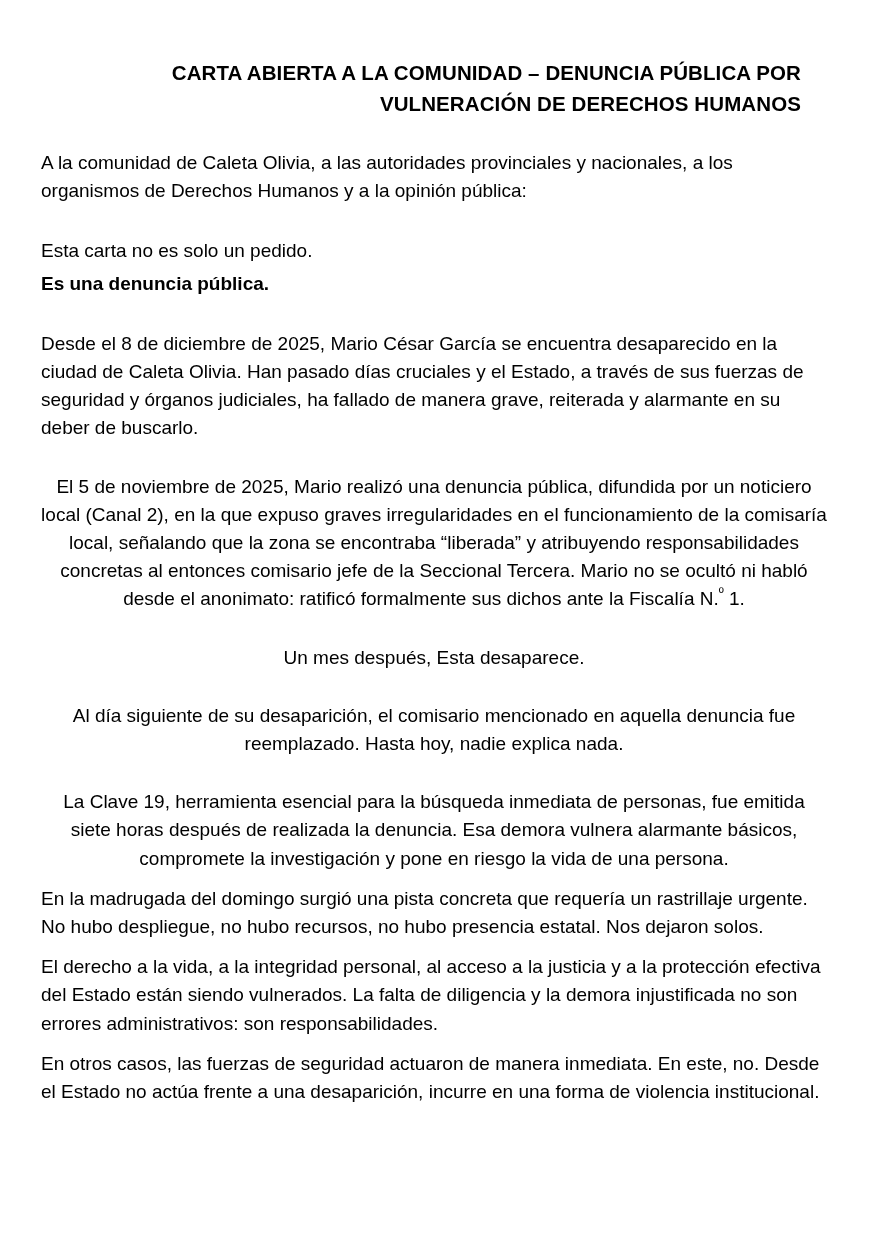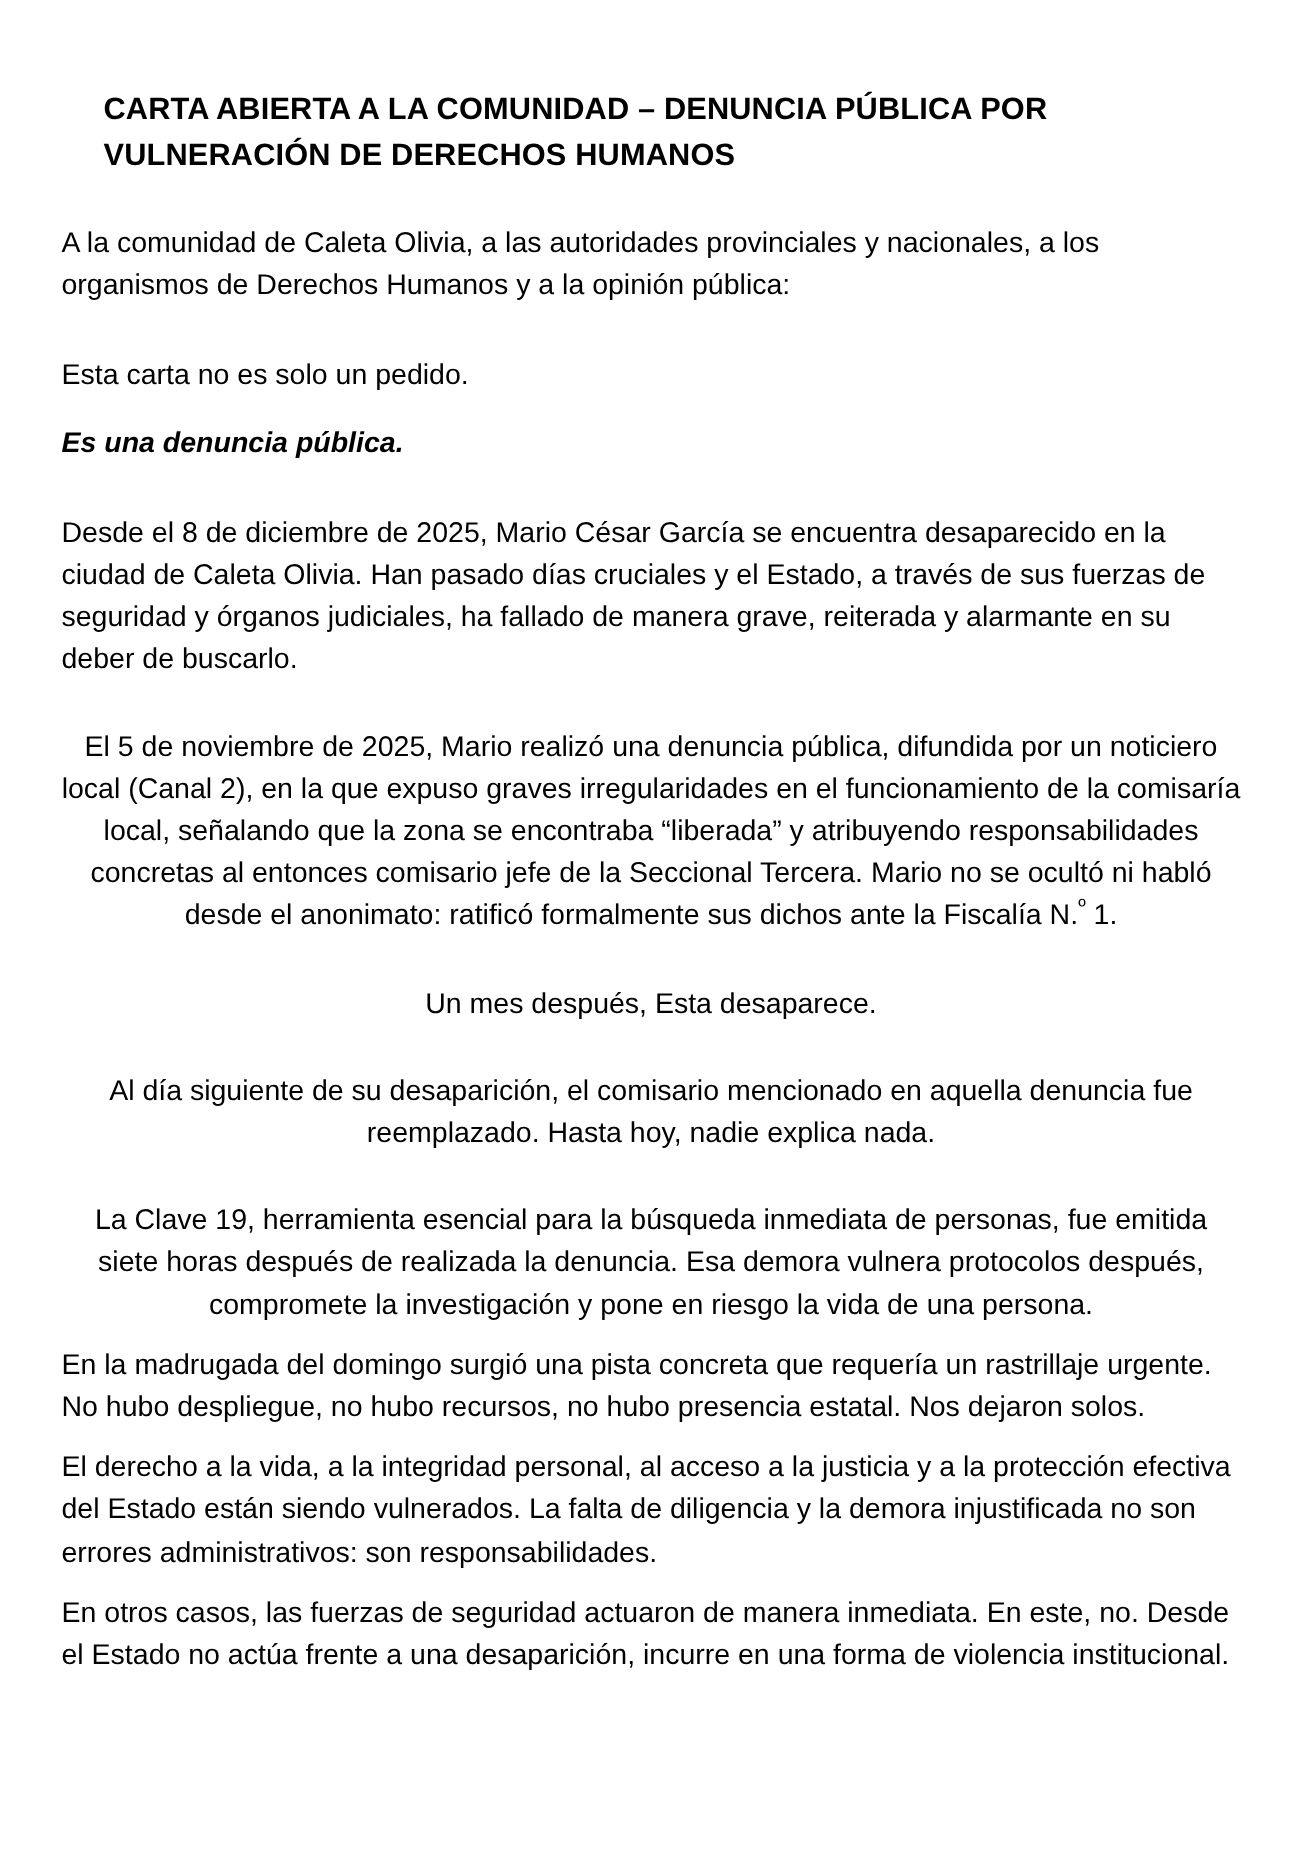"CARTA ABIERTA A LA COMUNIDAD" .doc-title { text-align: left -> right }
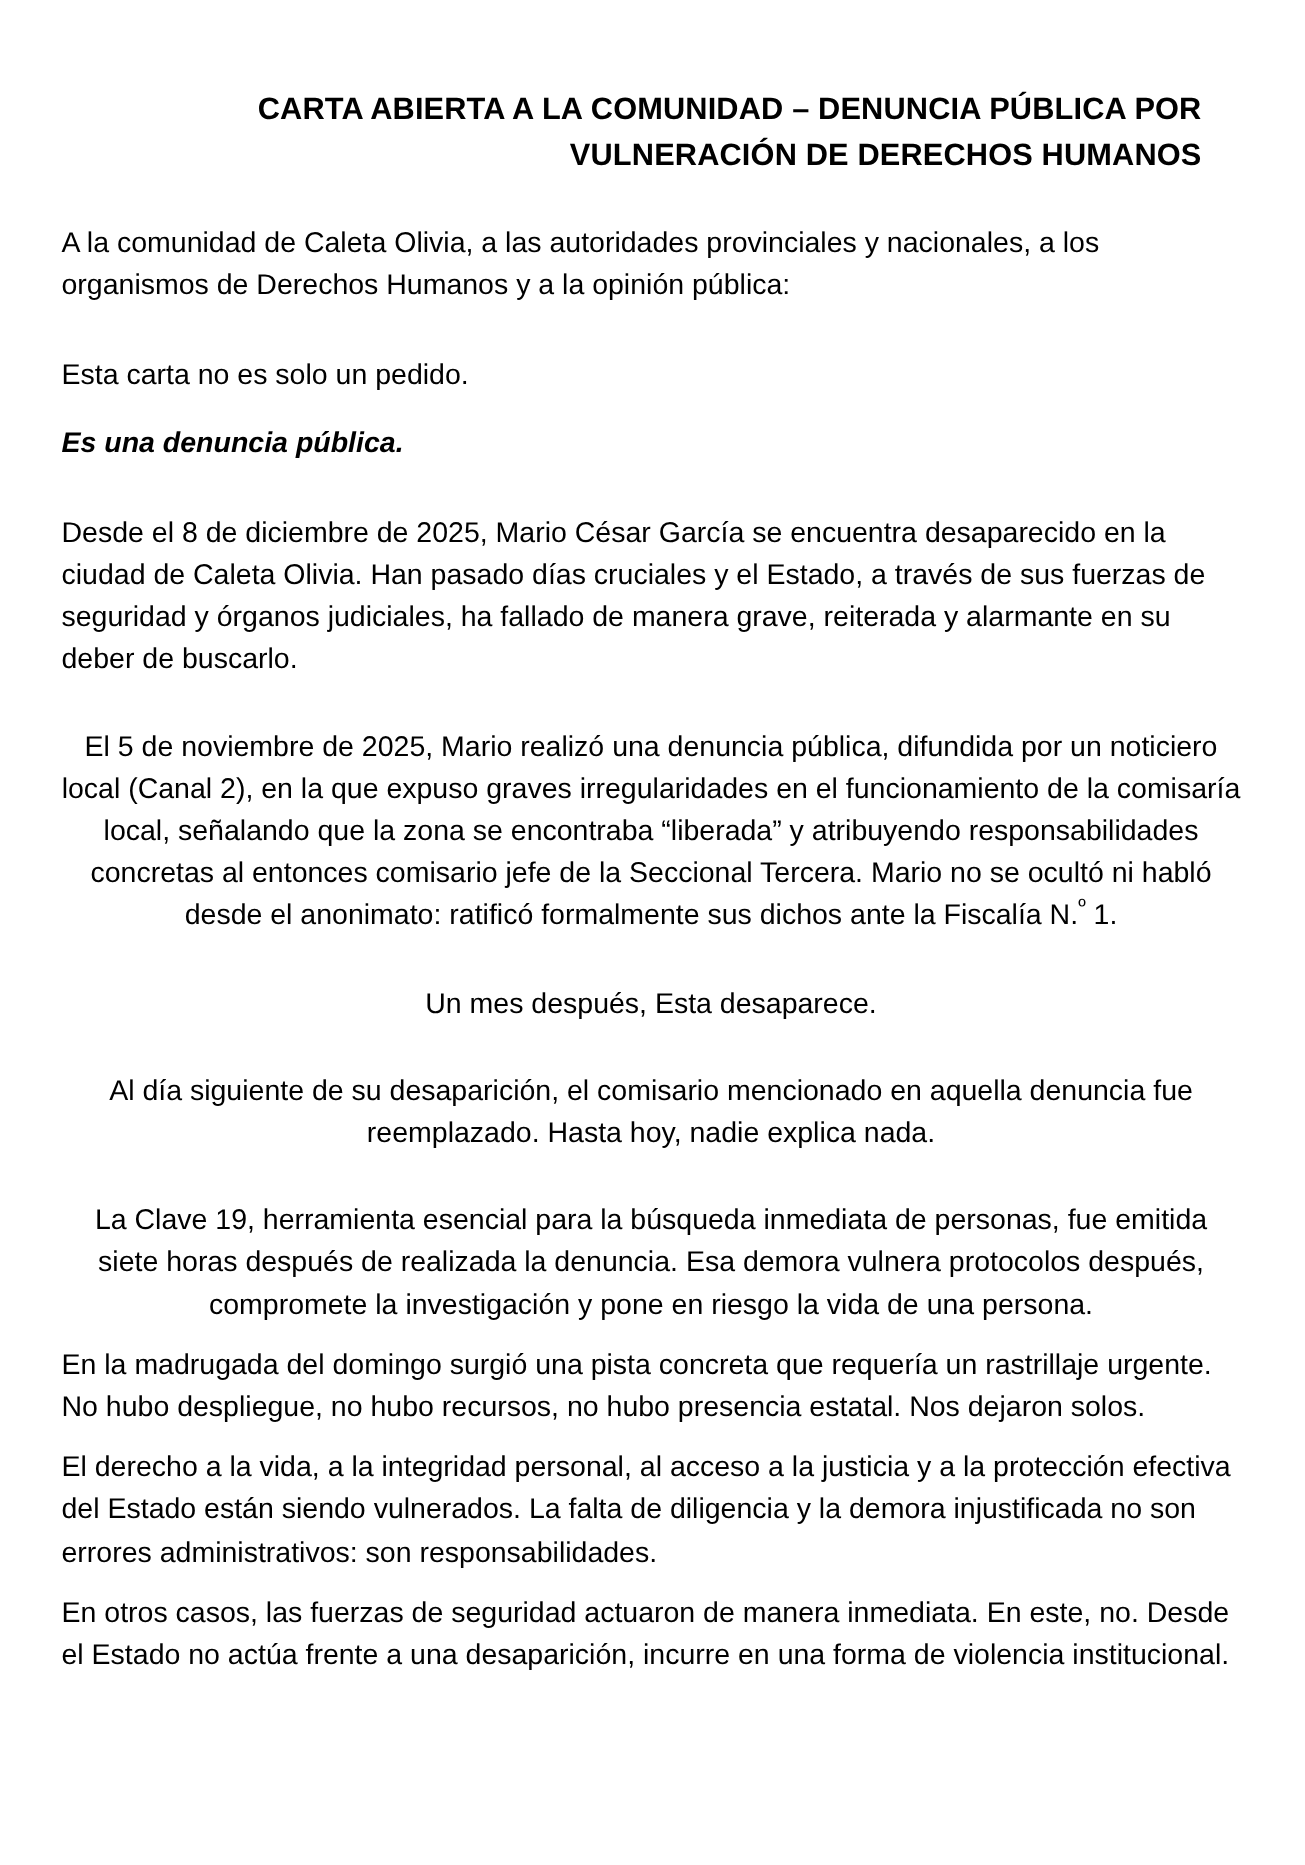"Es una denuncia pública." .para.gap-sm { font-style: italic -> none; margin-top: 16px -> 4px }
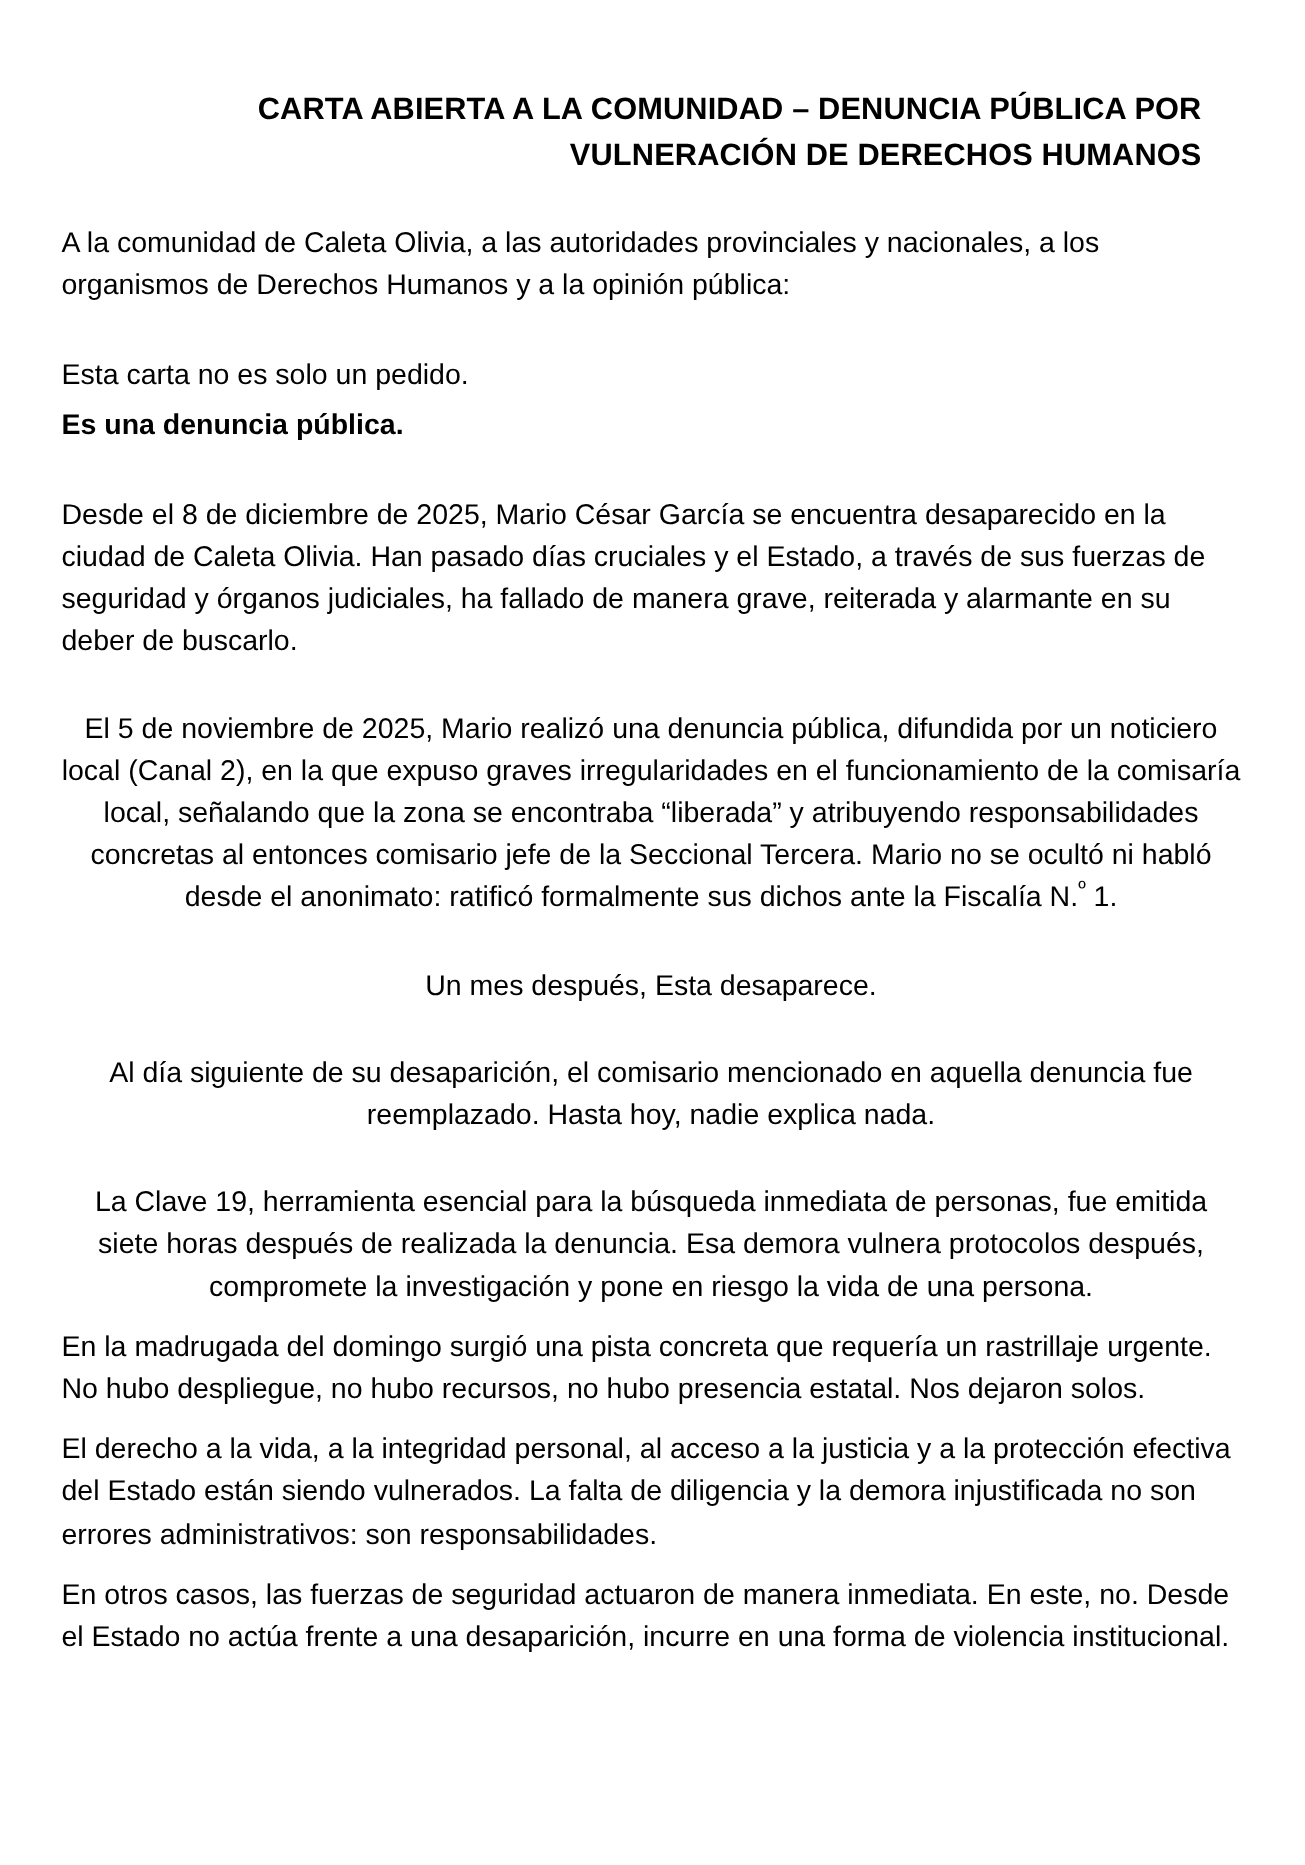"La Clave 19, herramienta esencial" p.para { text: protocolos después -> alarmante básicos }
